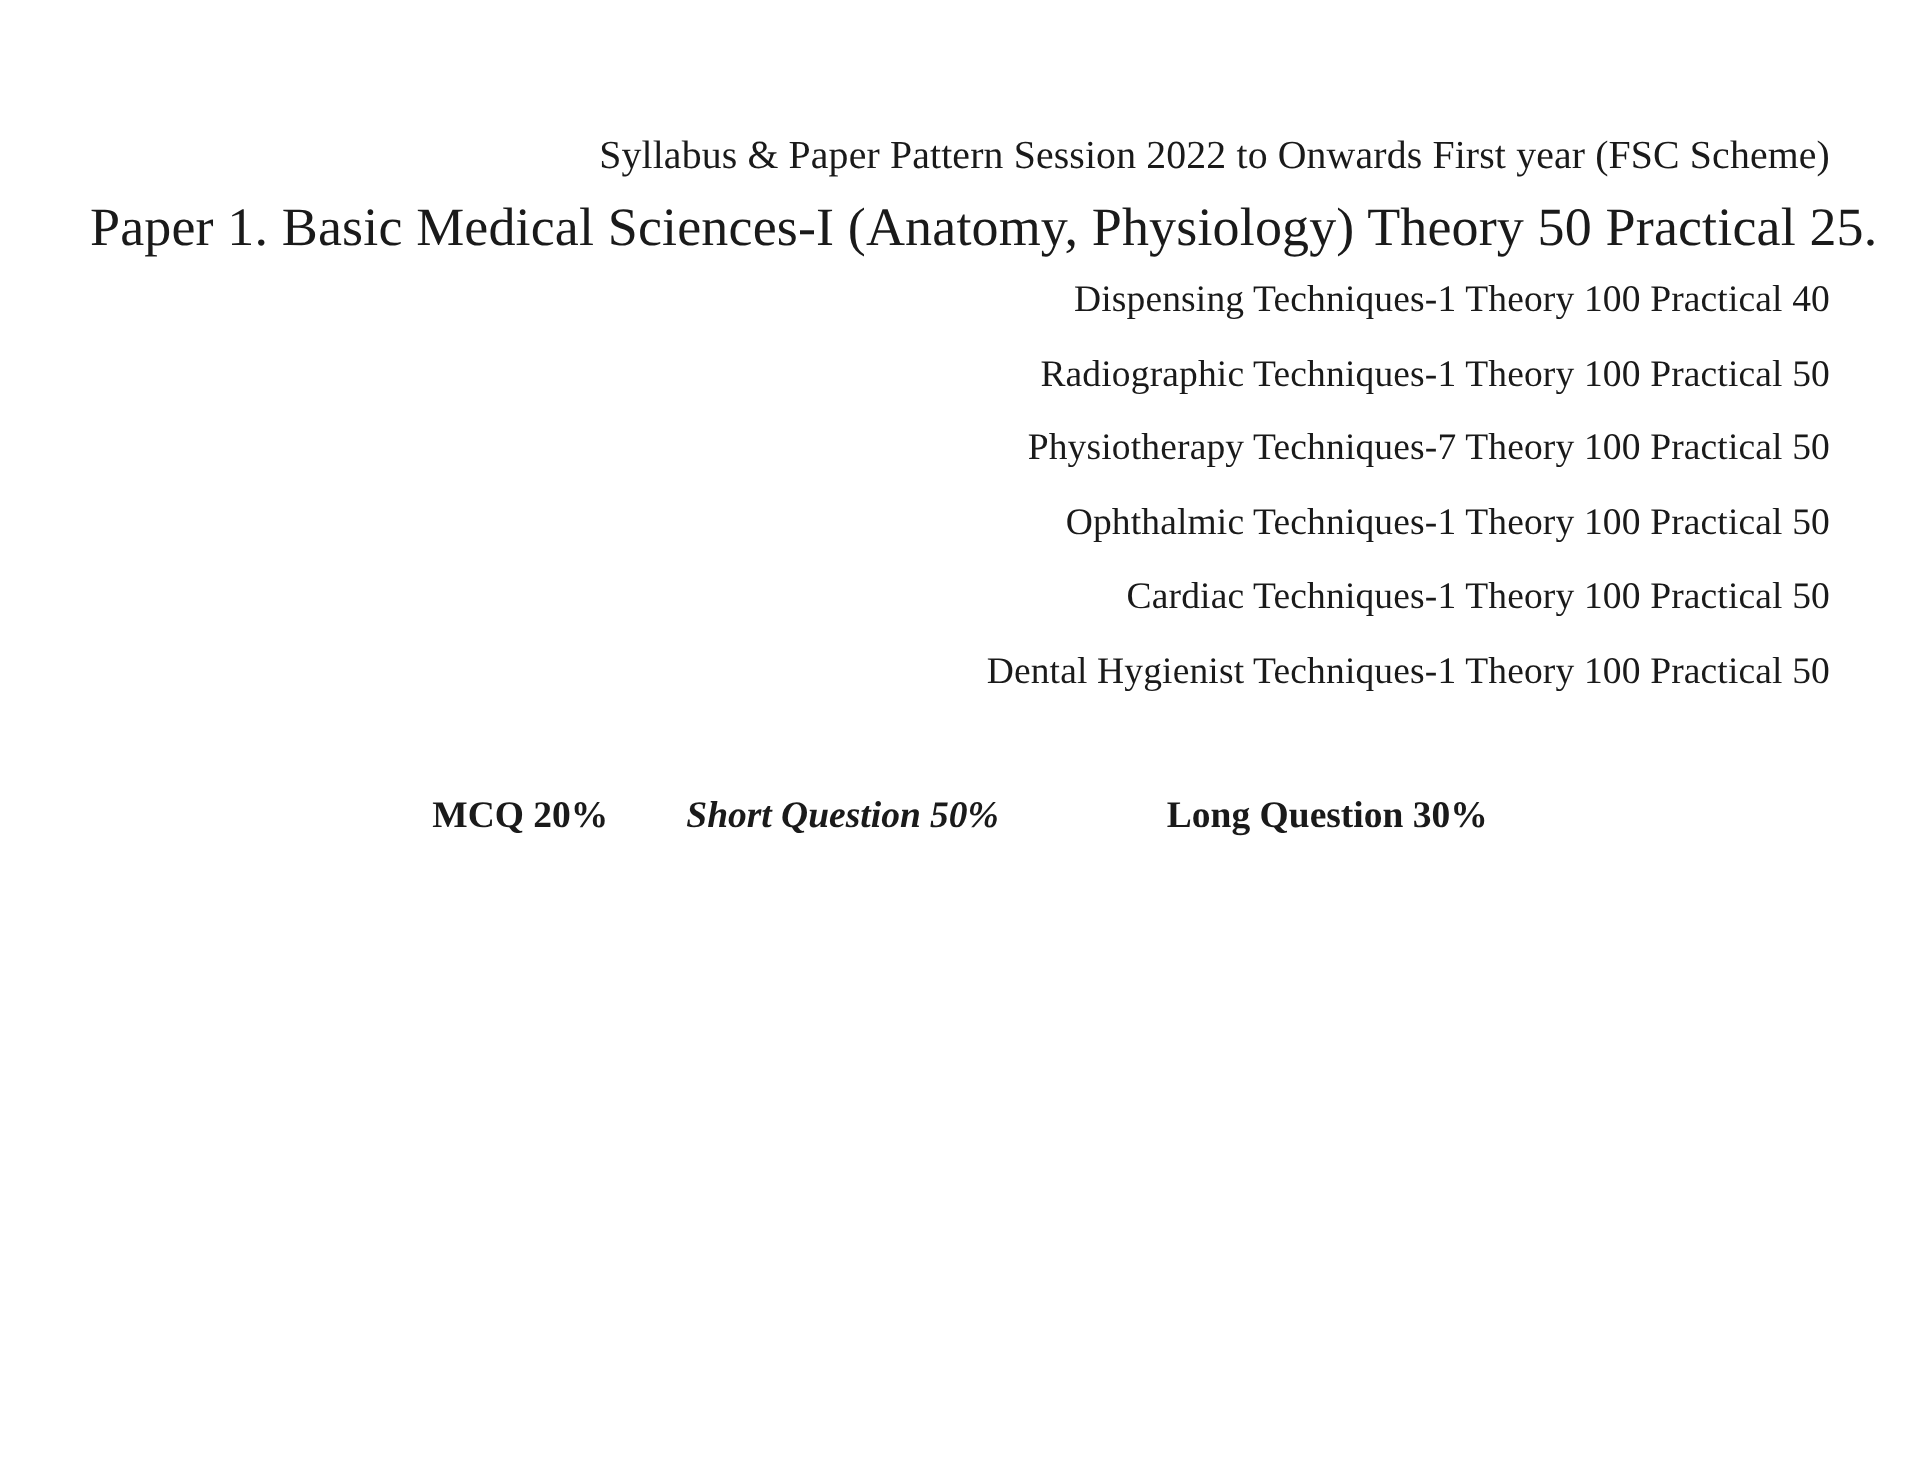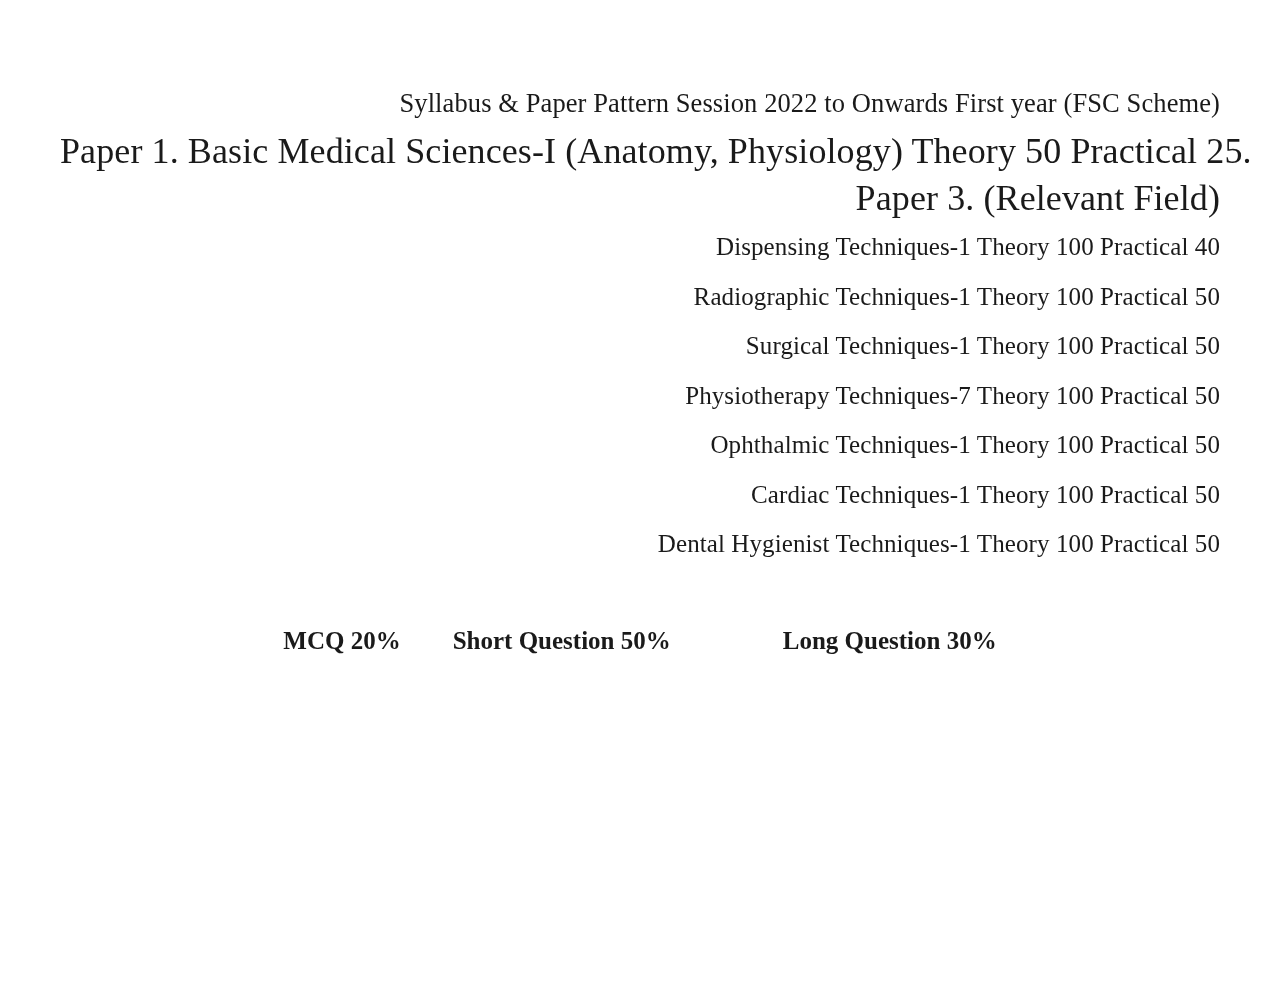"Paper 3. (Relevant Field)" div.doc-line { html: <div>Paper 3. (Relevant Field)</div> -> none }
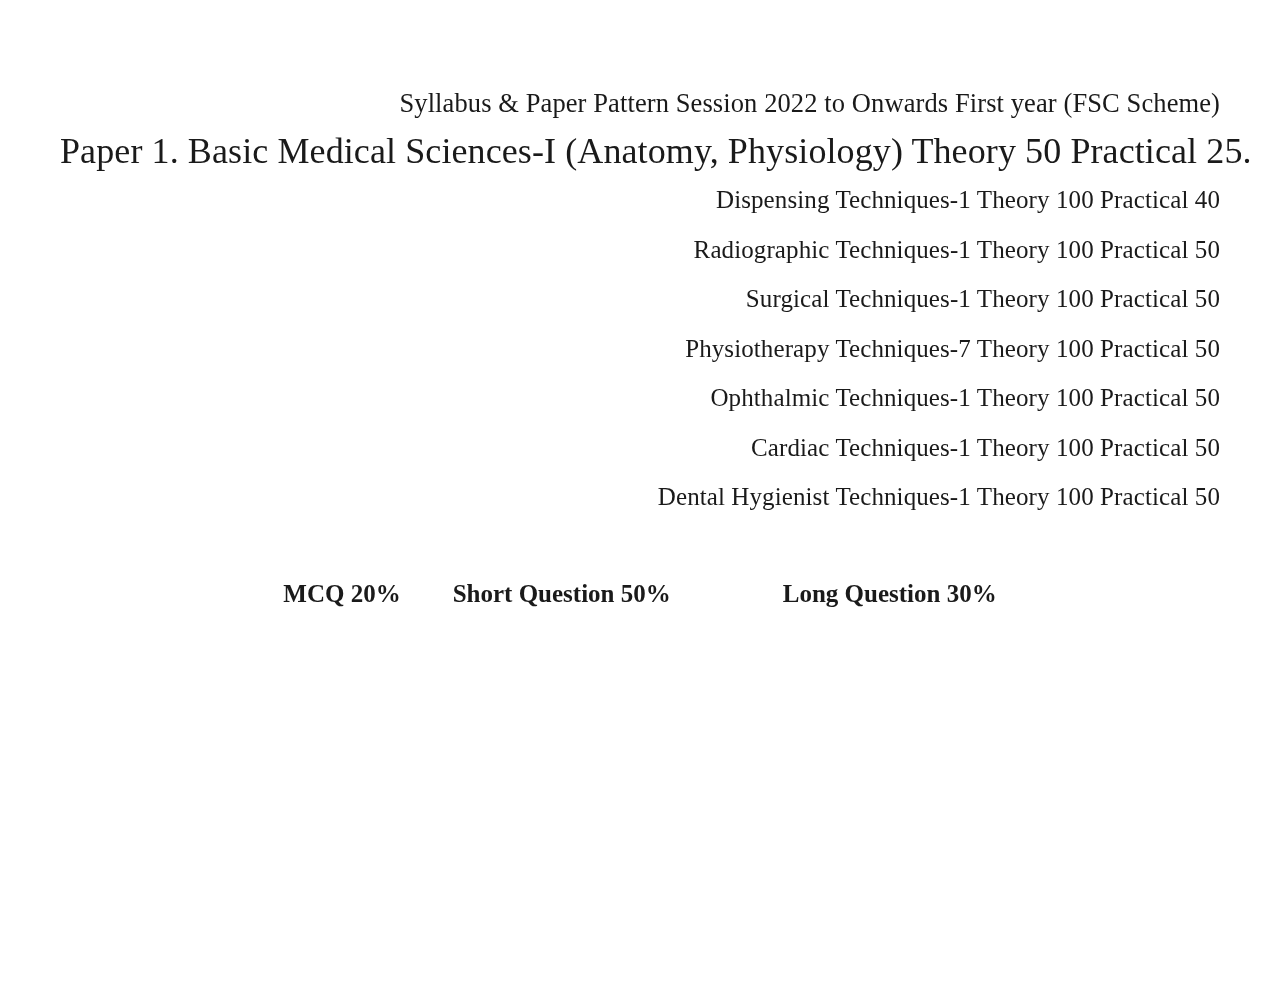"Surgical Techniques-1 Theory 100" div.doc-line { html: <div>Surgical Techniques-1 Theory 100 Practical 50</div> -> none }
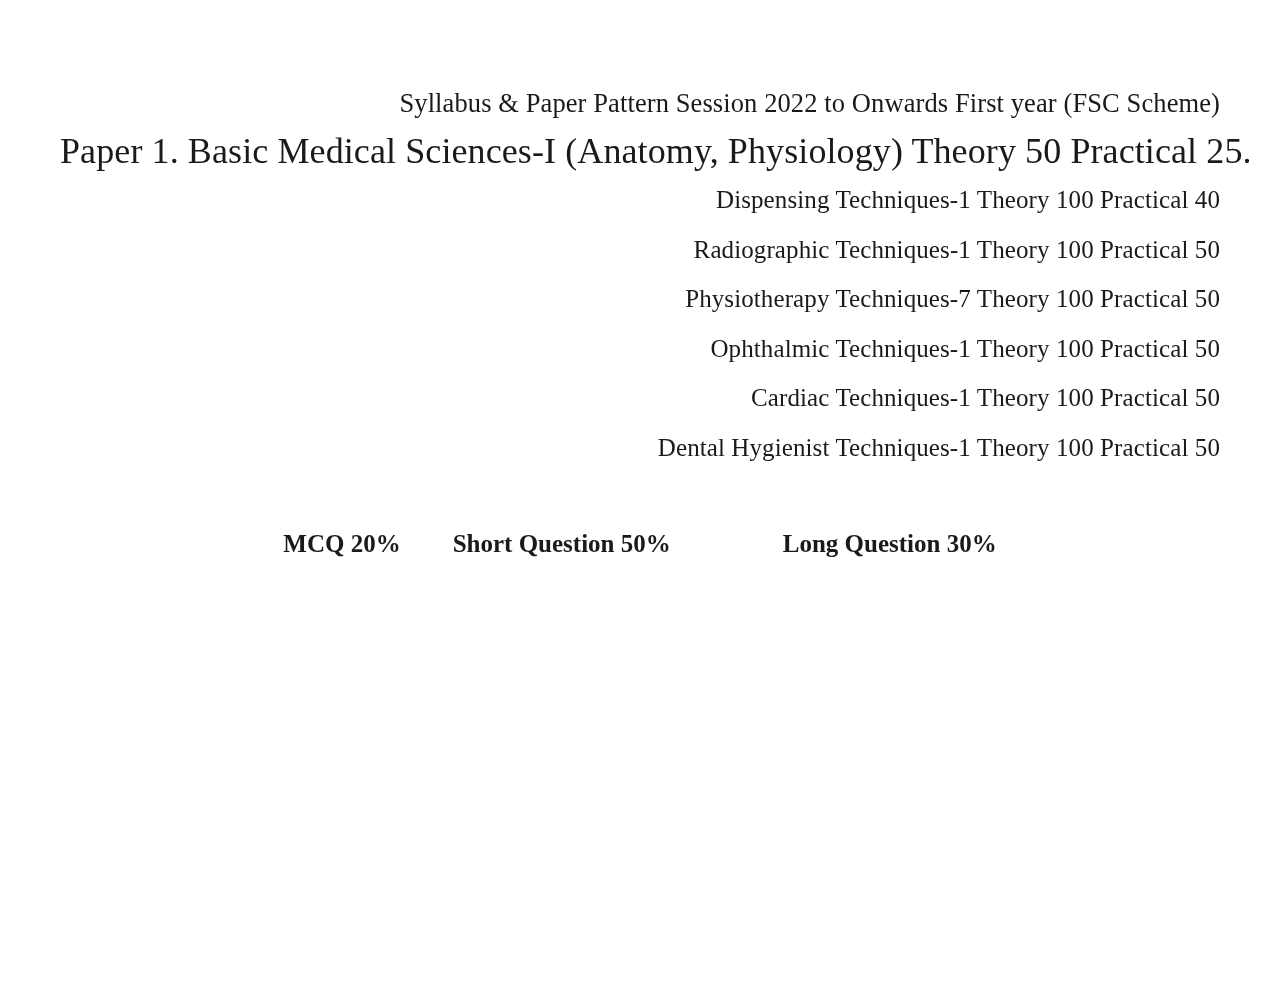"Short Question 50%" .seg-short { font-style: none -> italic }
